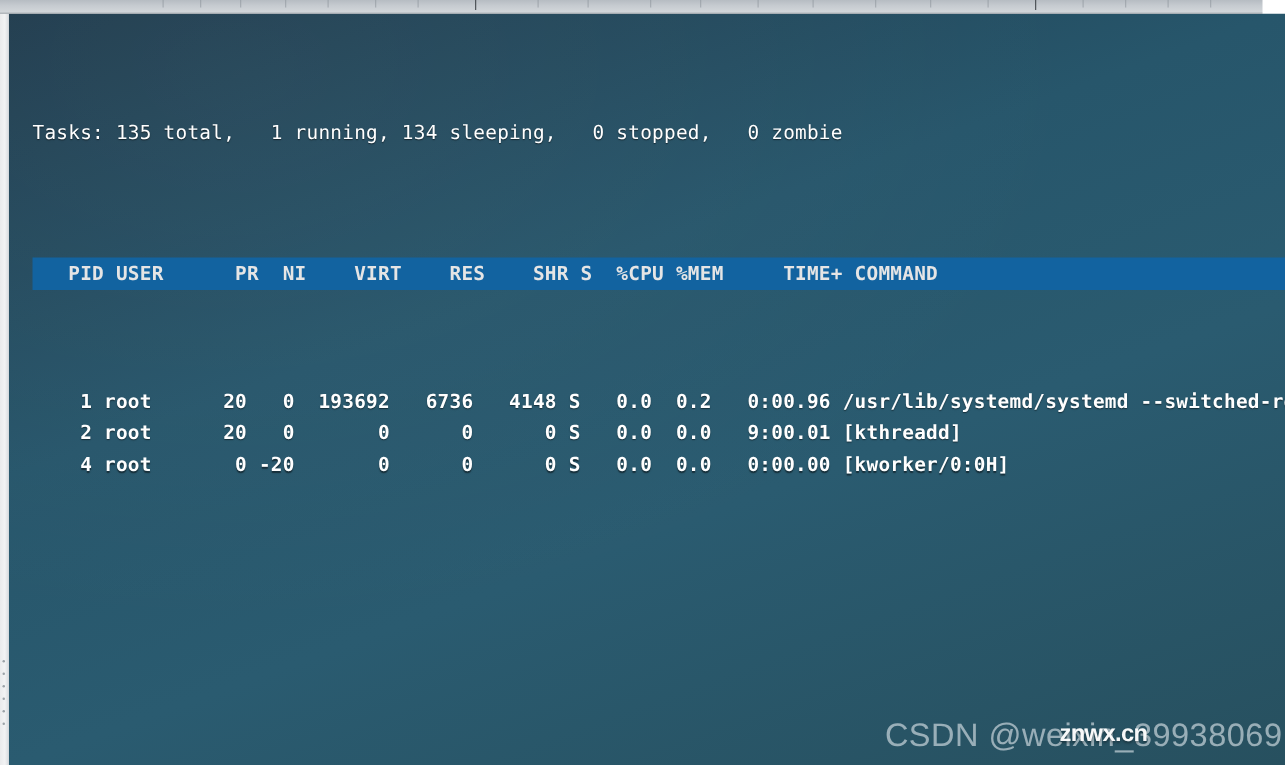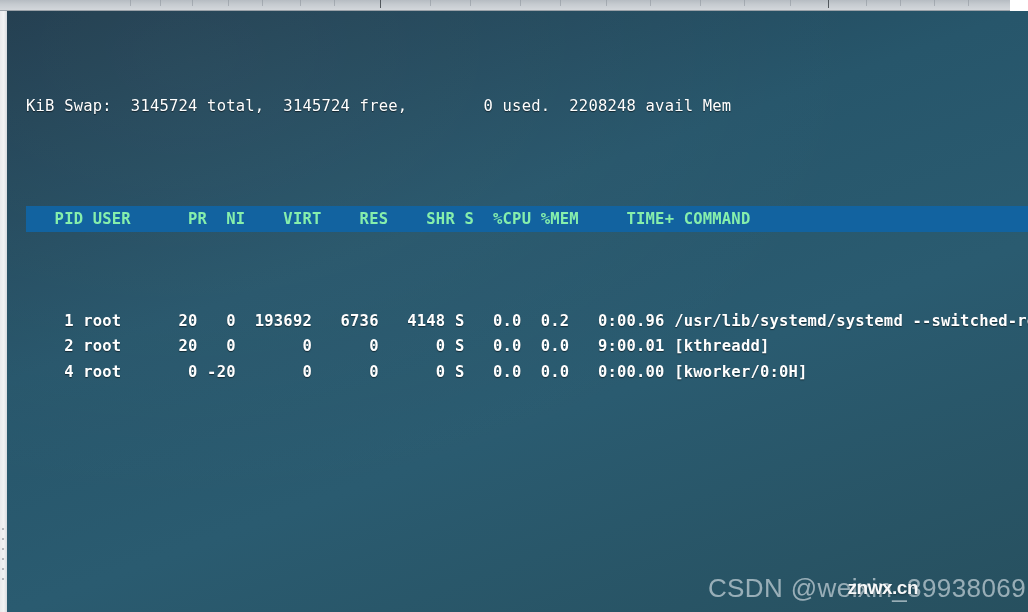"Tasks: 135 total, 1 running," div.term-line { html: none -> <div>Tasks: 135 total, 1 running, 134 sleeping, 0 stopped, 0 zombie</div> }
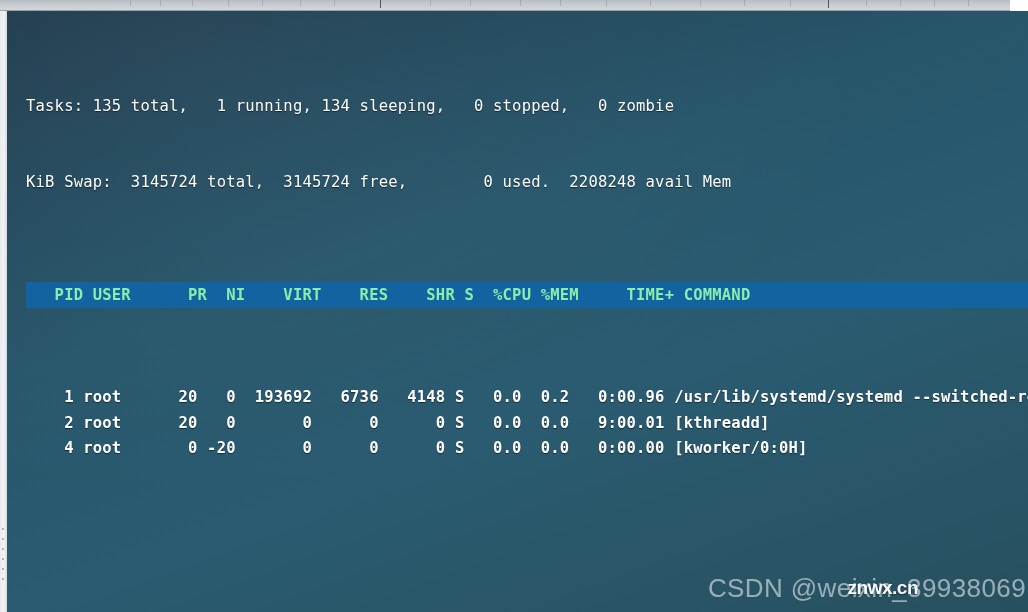"KiB Swap: 3145724 total, 3145724" div.term-line { html: <div>KiB Swap: 3145724 total, 3145724 free, 0 used. 2208248 avail Mem</div> -> none }
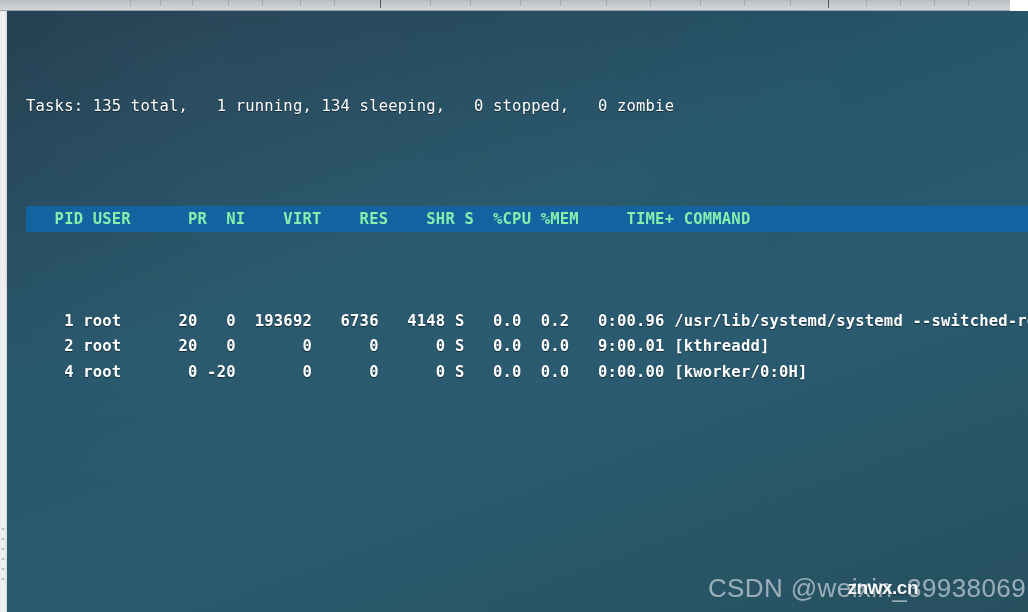"PID USER PR NI VIRT" .col-header { color: #86efac -> #e5e5e5 }
